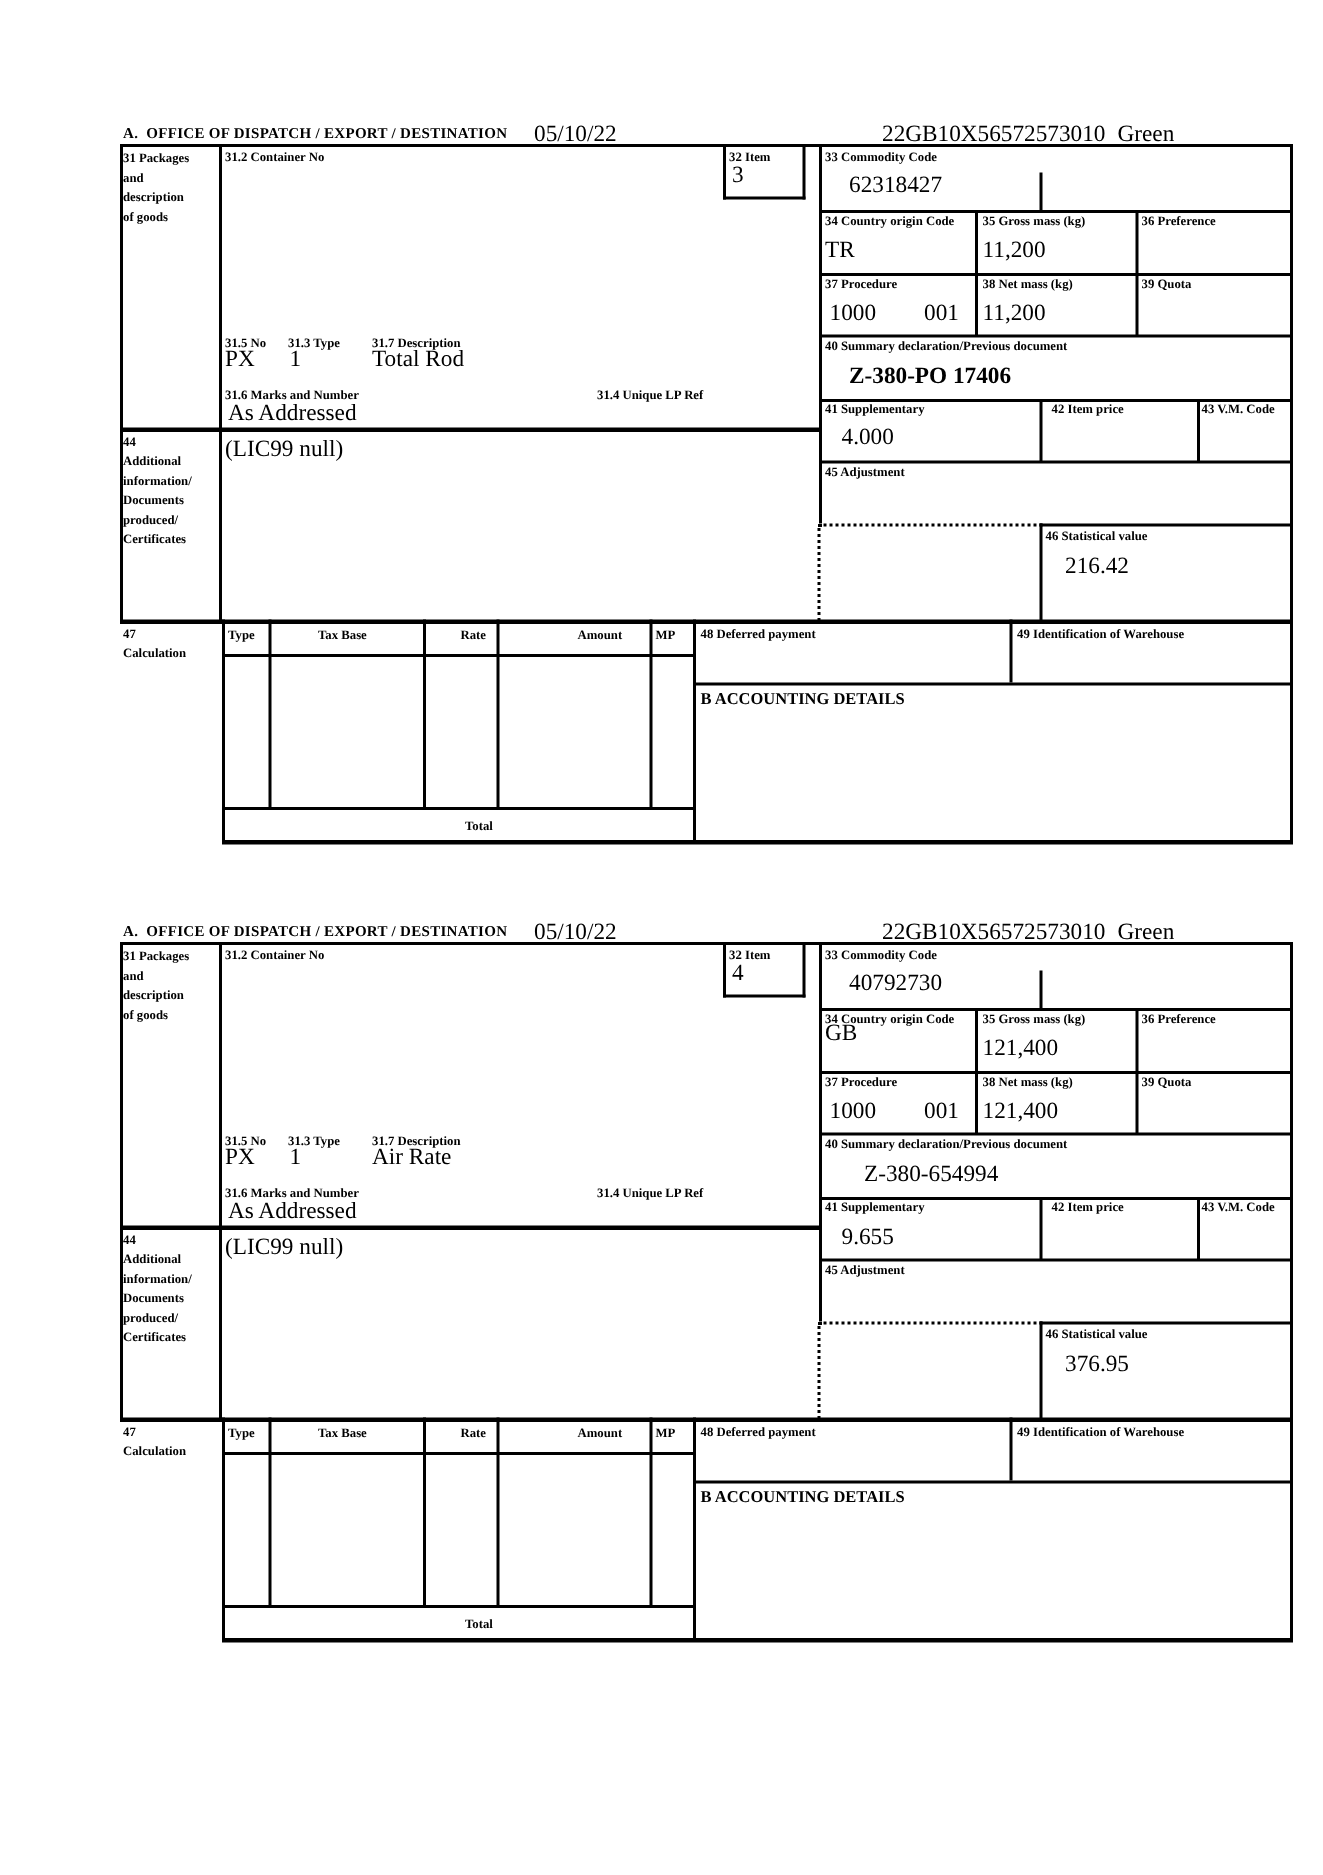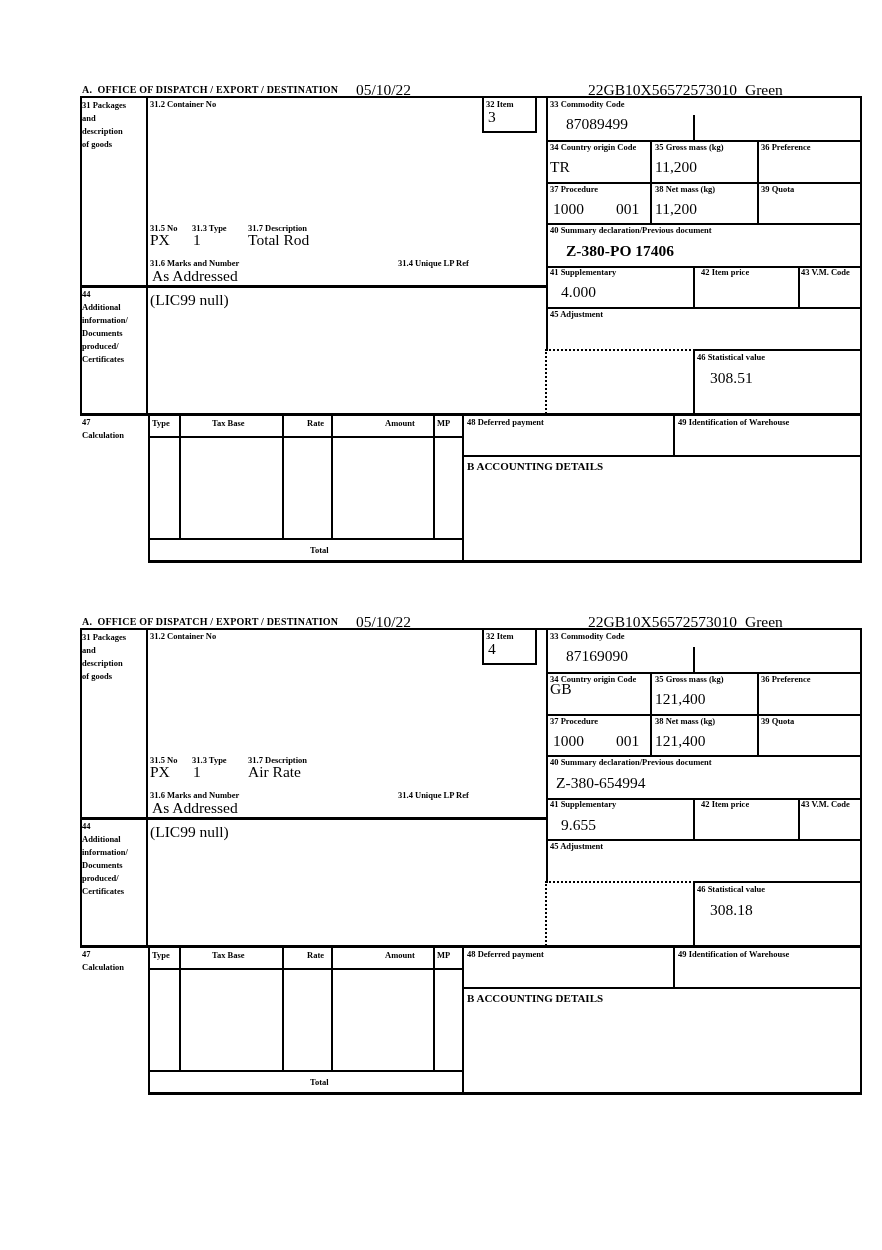"87089499" span.t { text: 87089499 -> 62318427 }
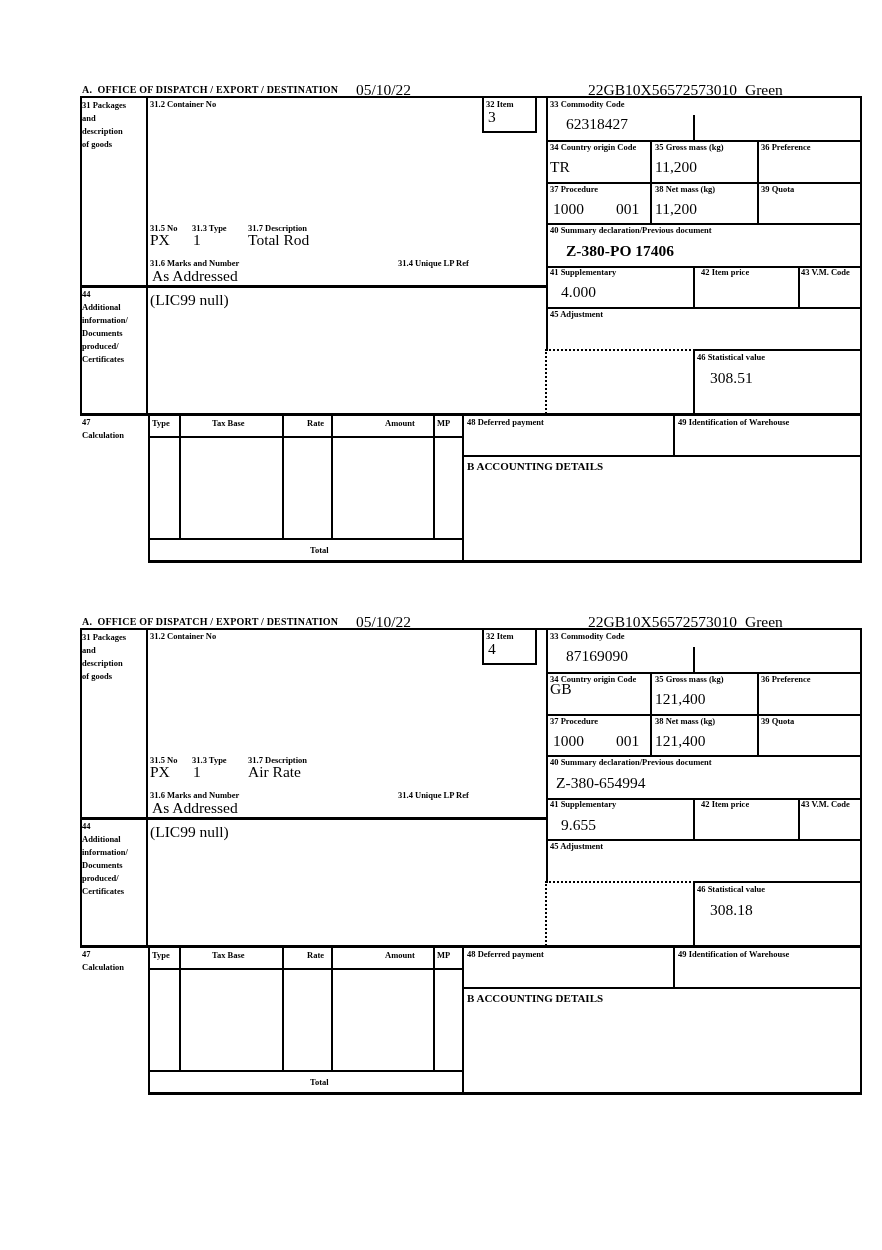"308.51" span.t { text: 308.51 -> 216.42 }
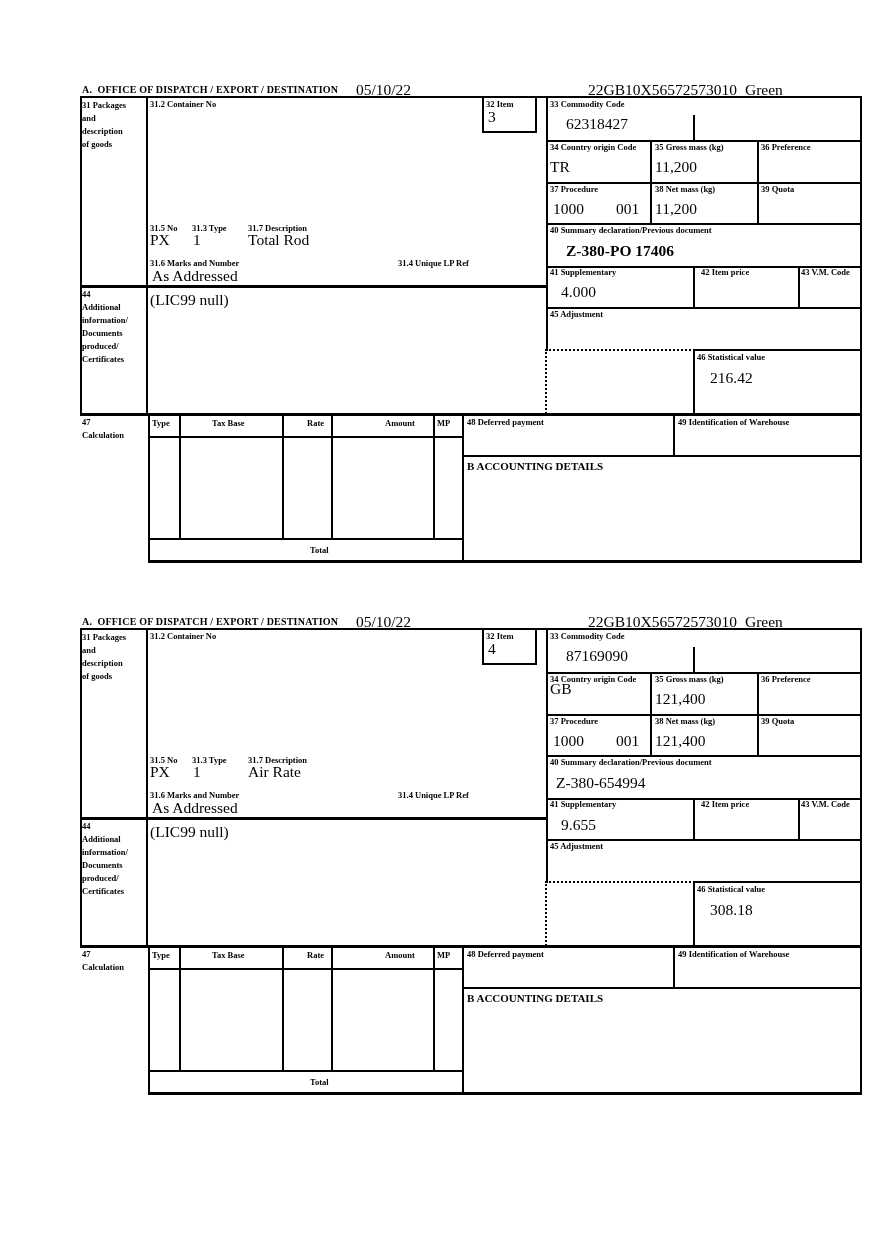"87169090" span.t { text: 87169090 -> 40792730 }
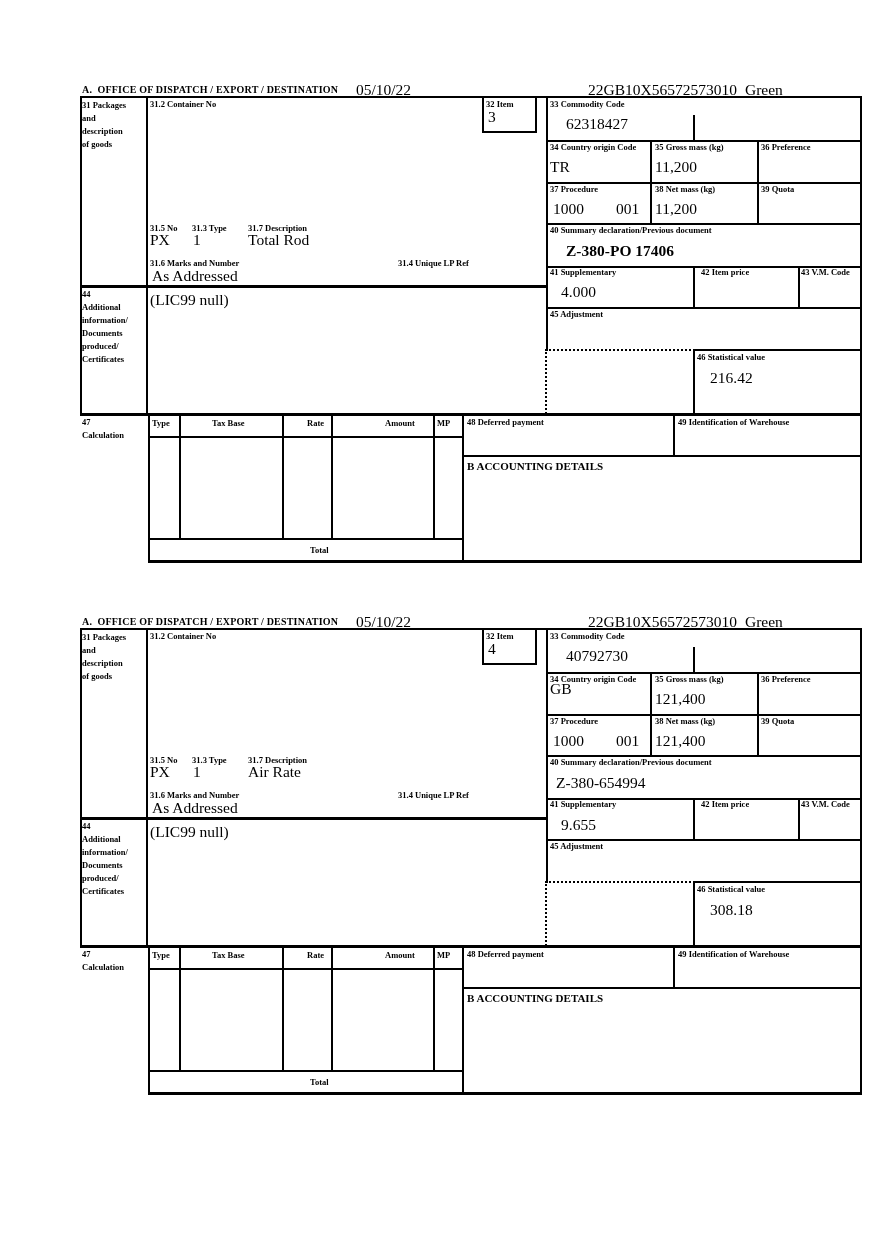"Z-380-654994" span.t { left: 556px -> 576px }
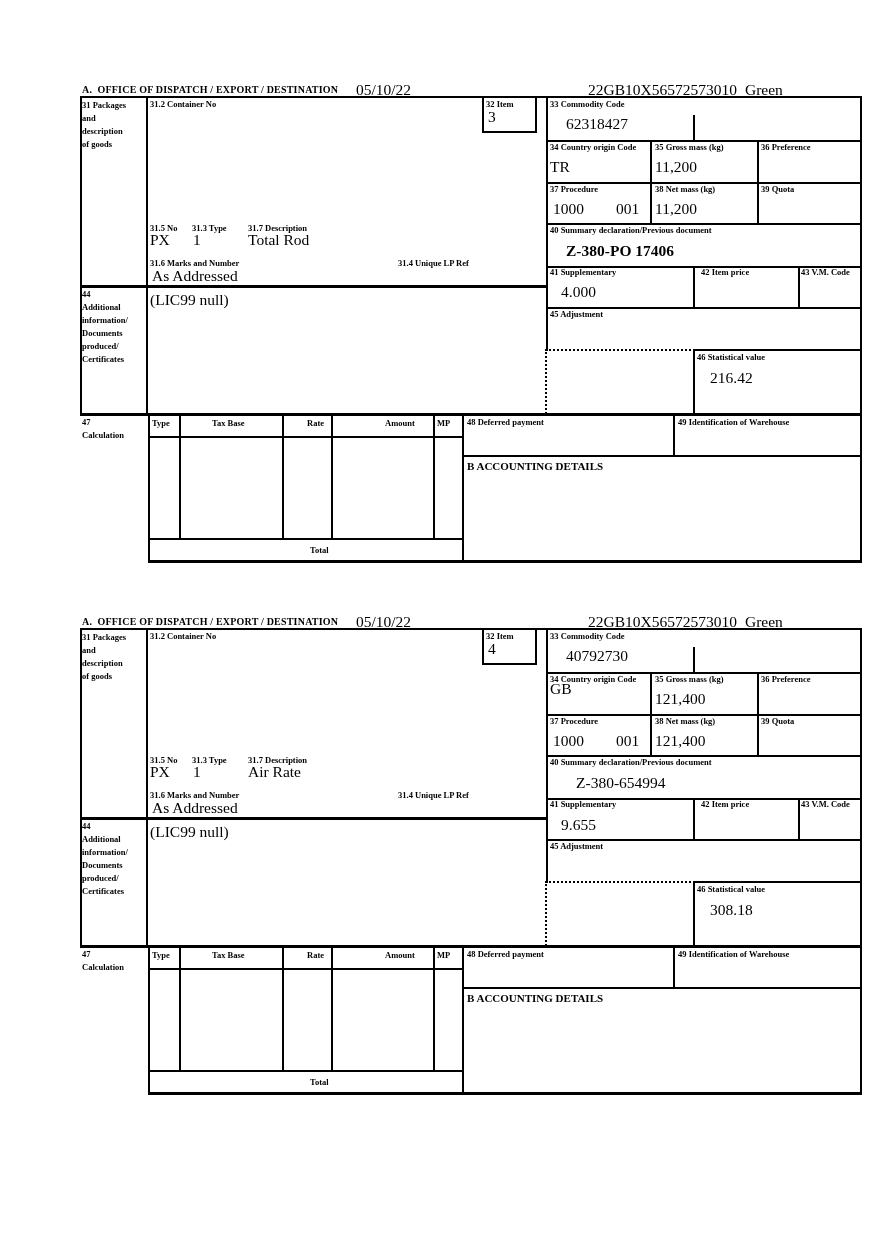"308.18" span.t { text: 308.18 -> 376.95 }
